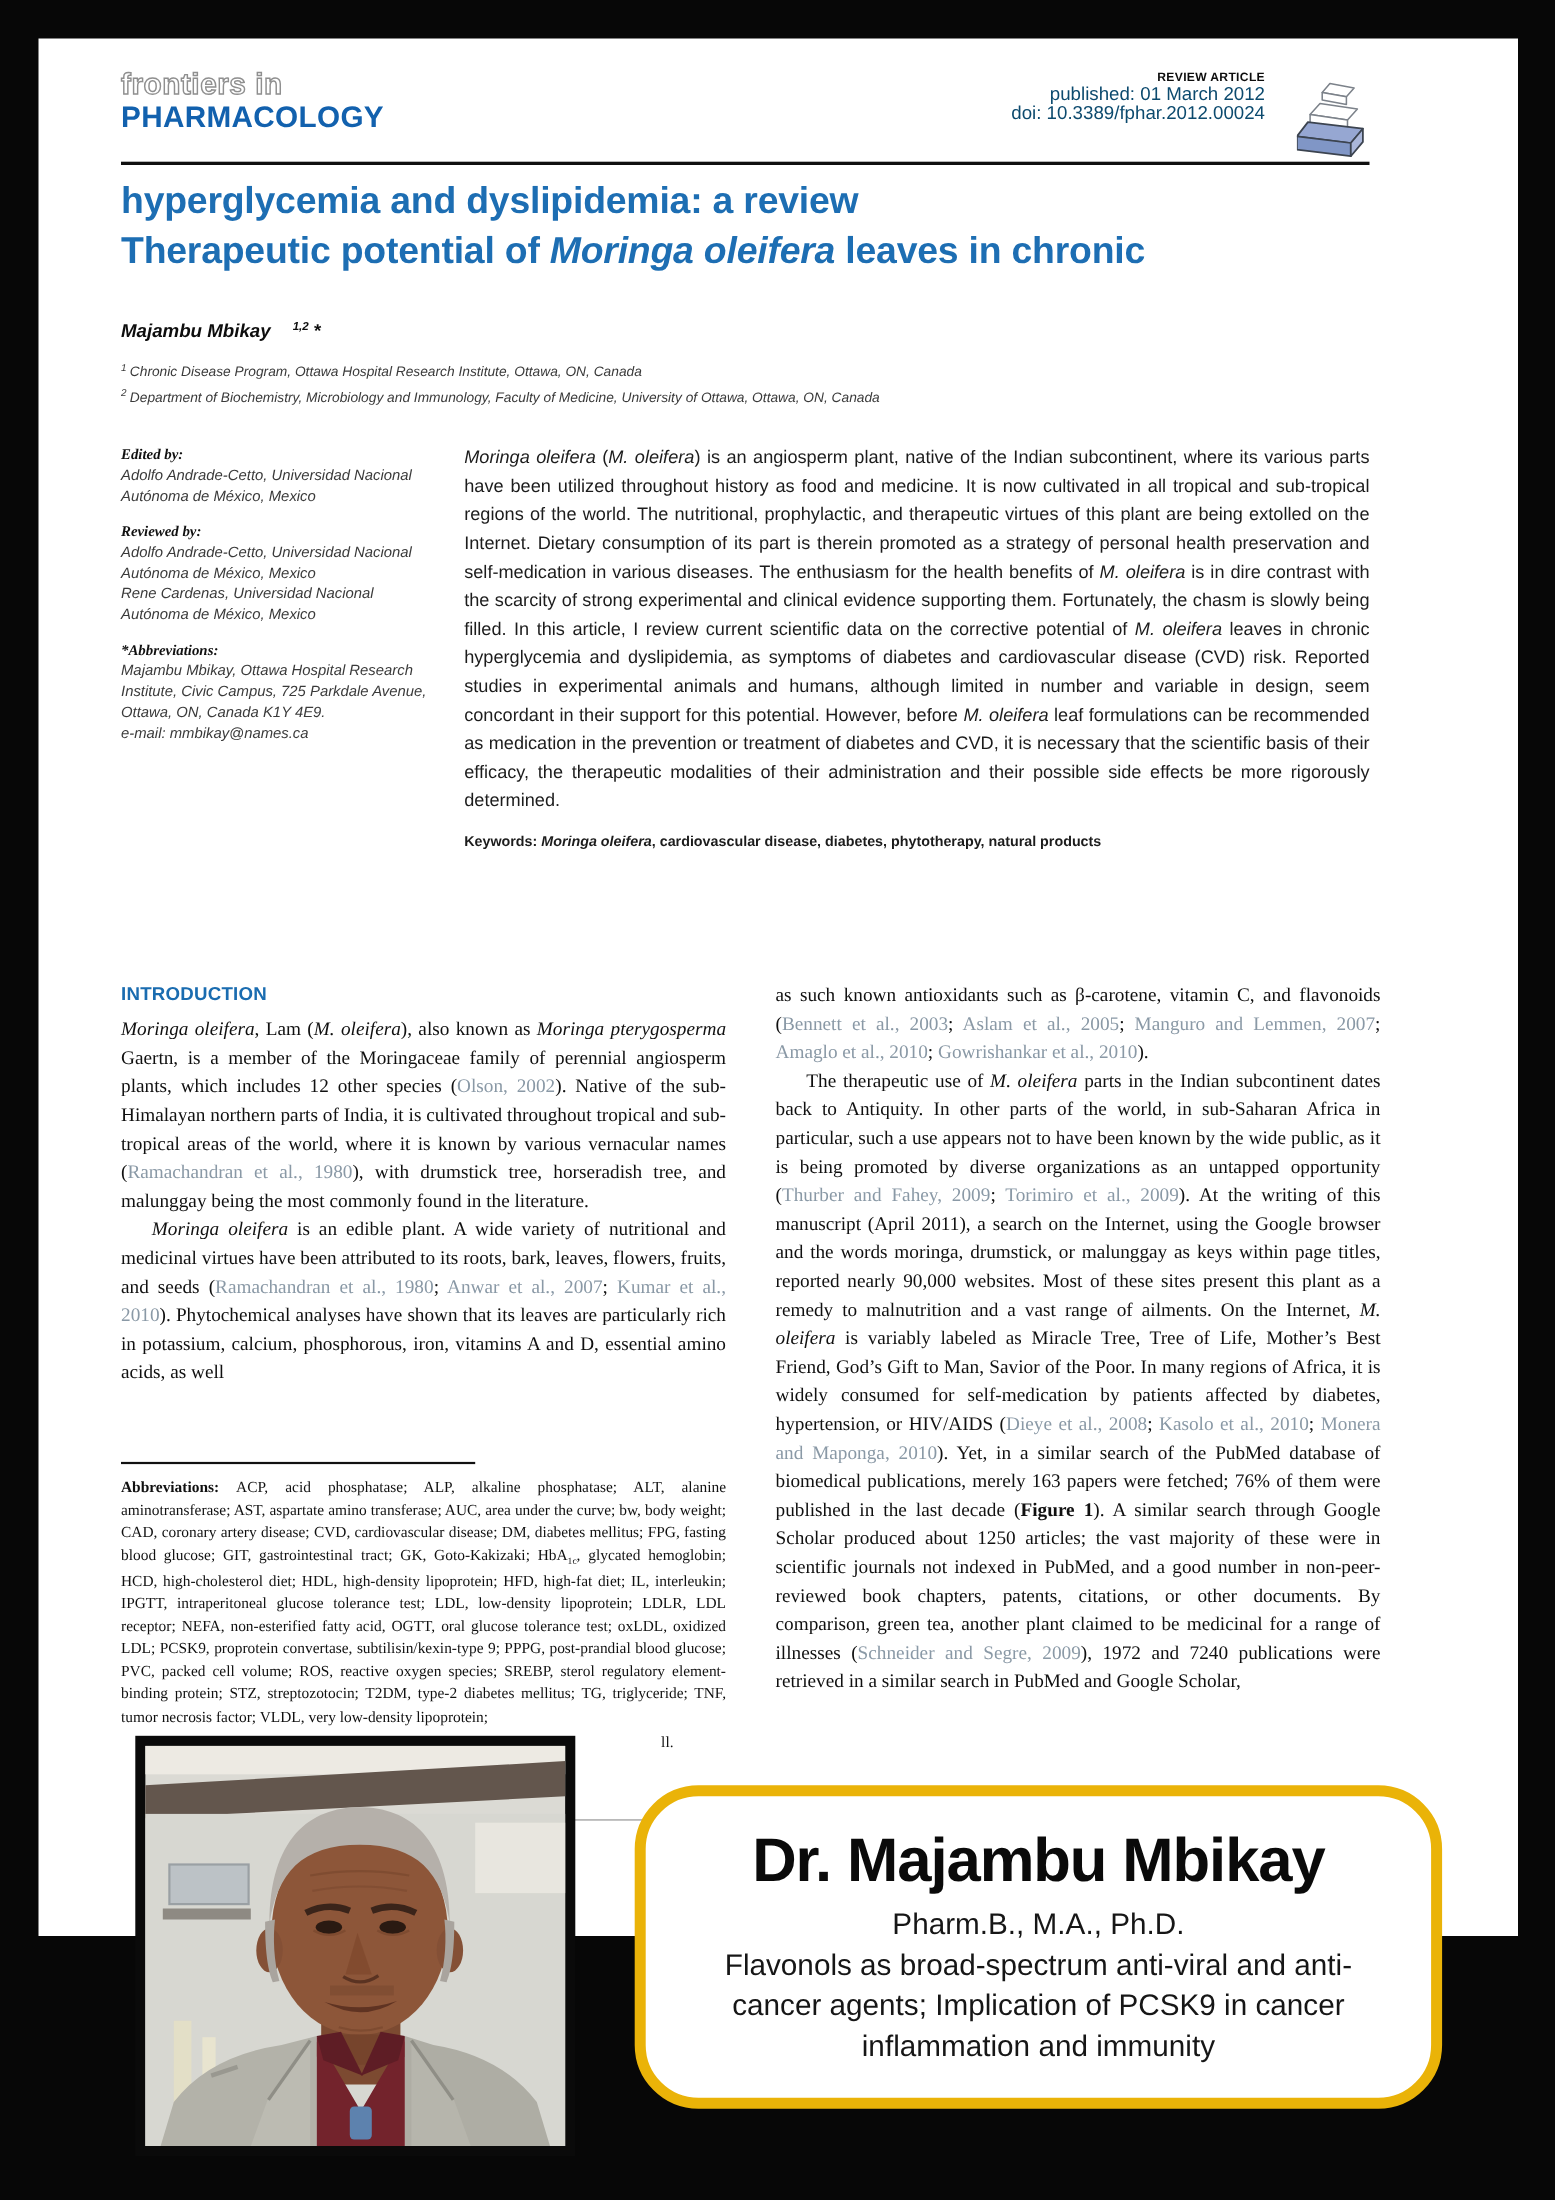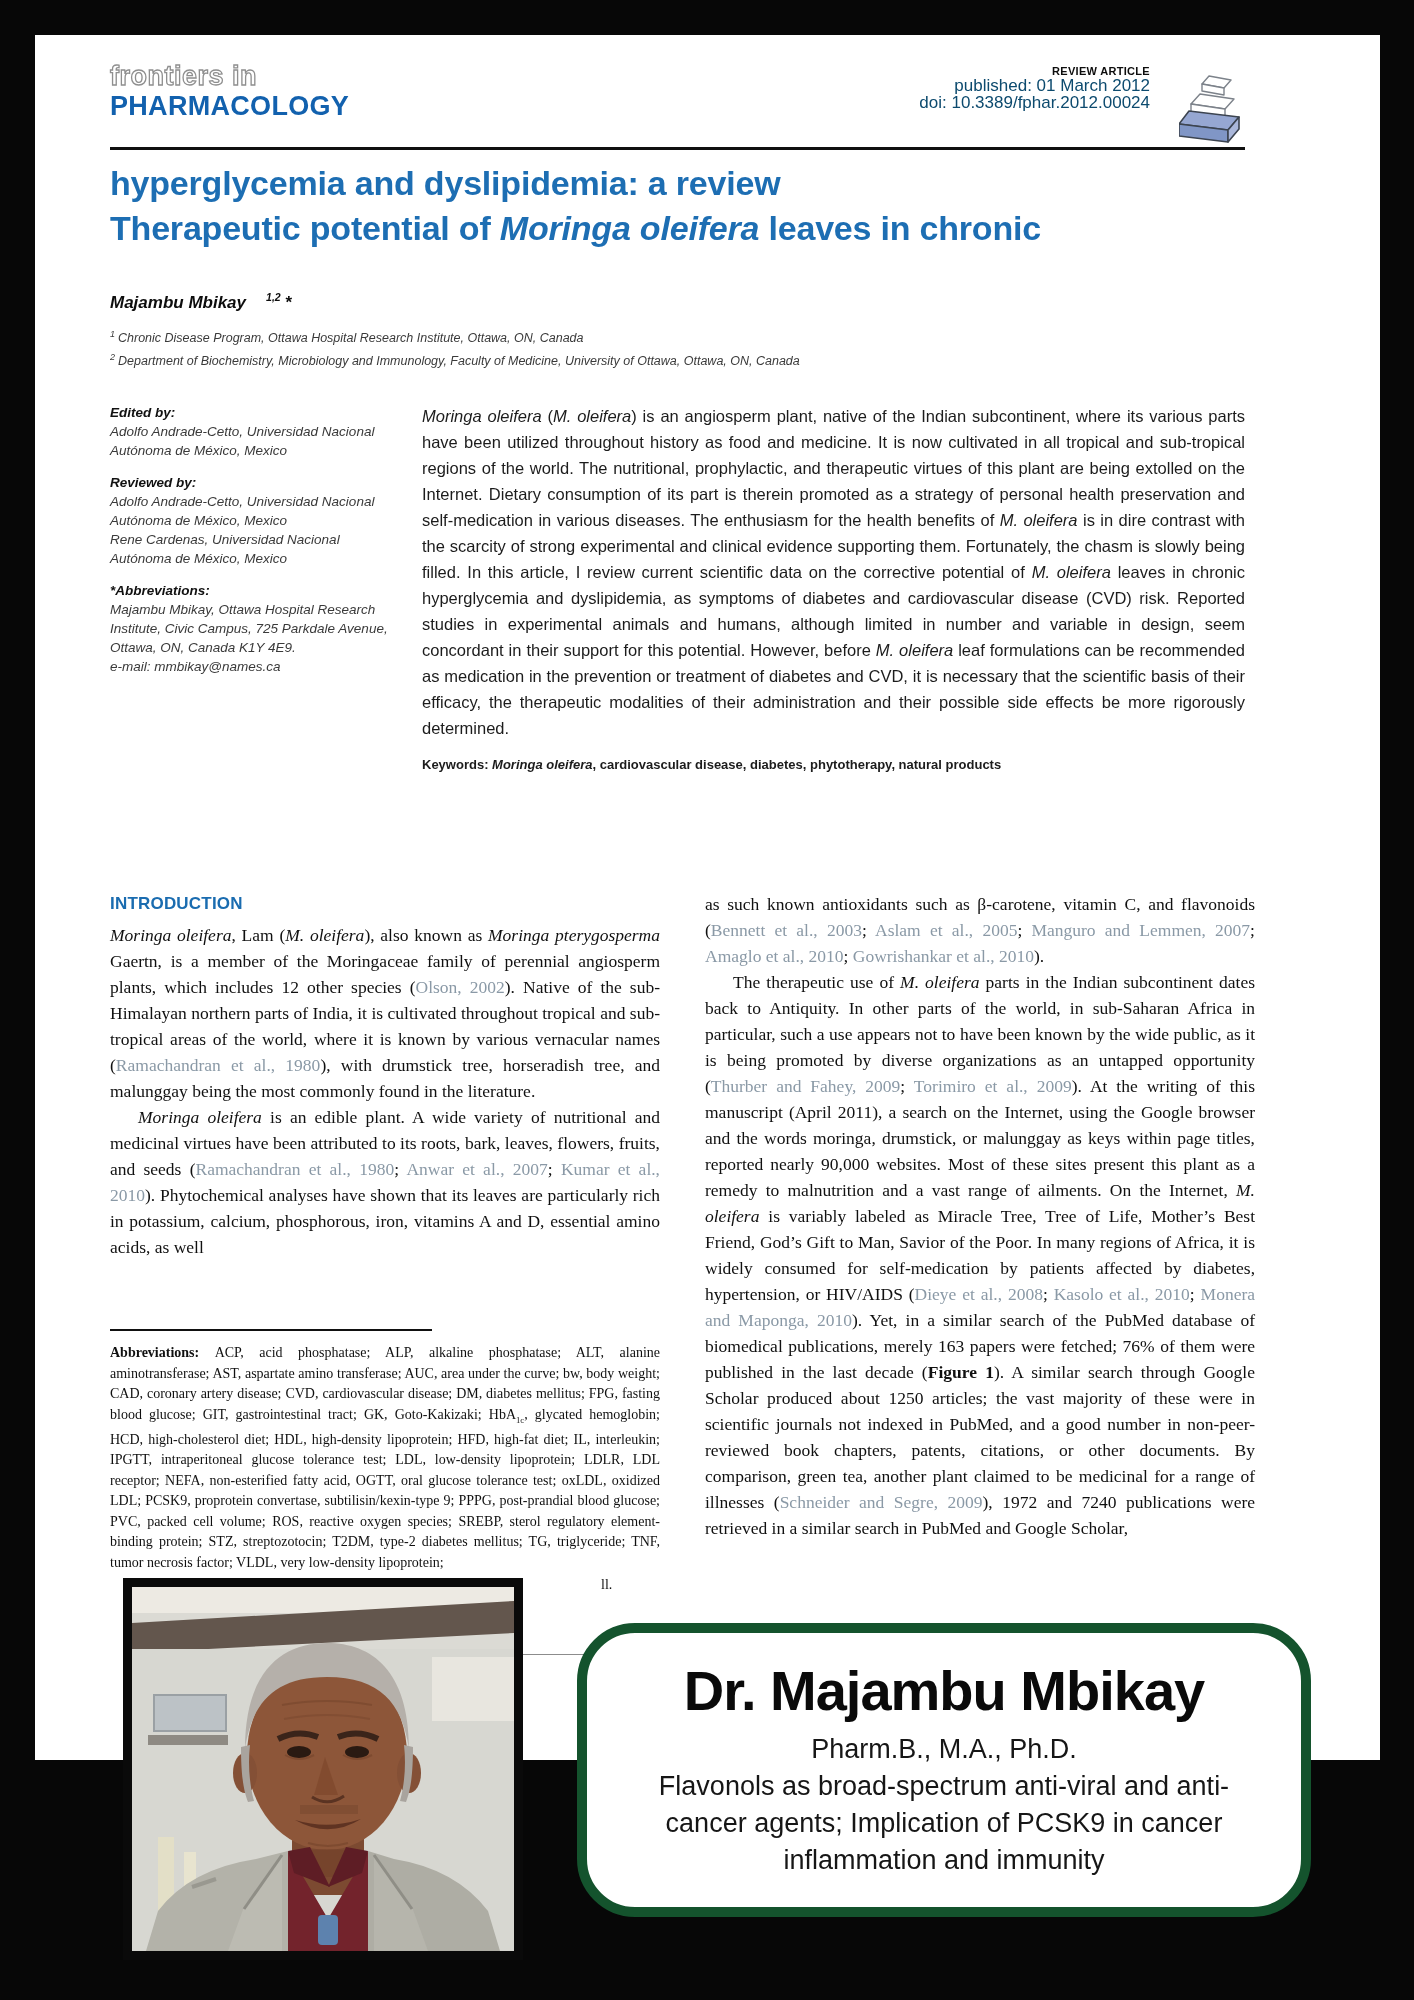"Edited by:" .sb-label { font-family: none -> Liberation Serif, serif }
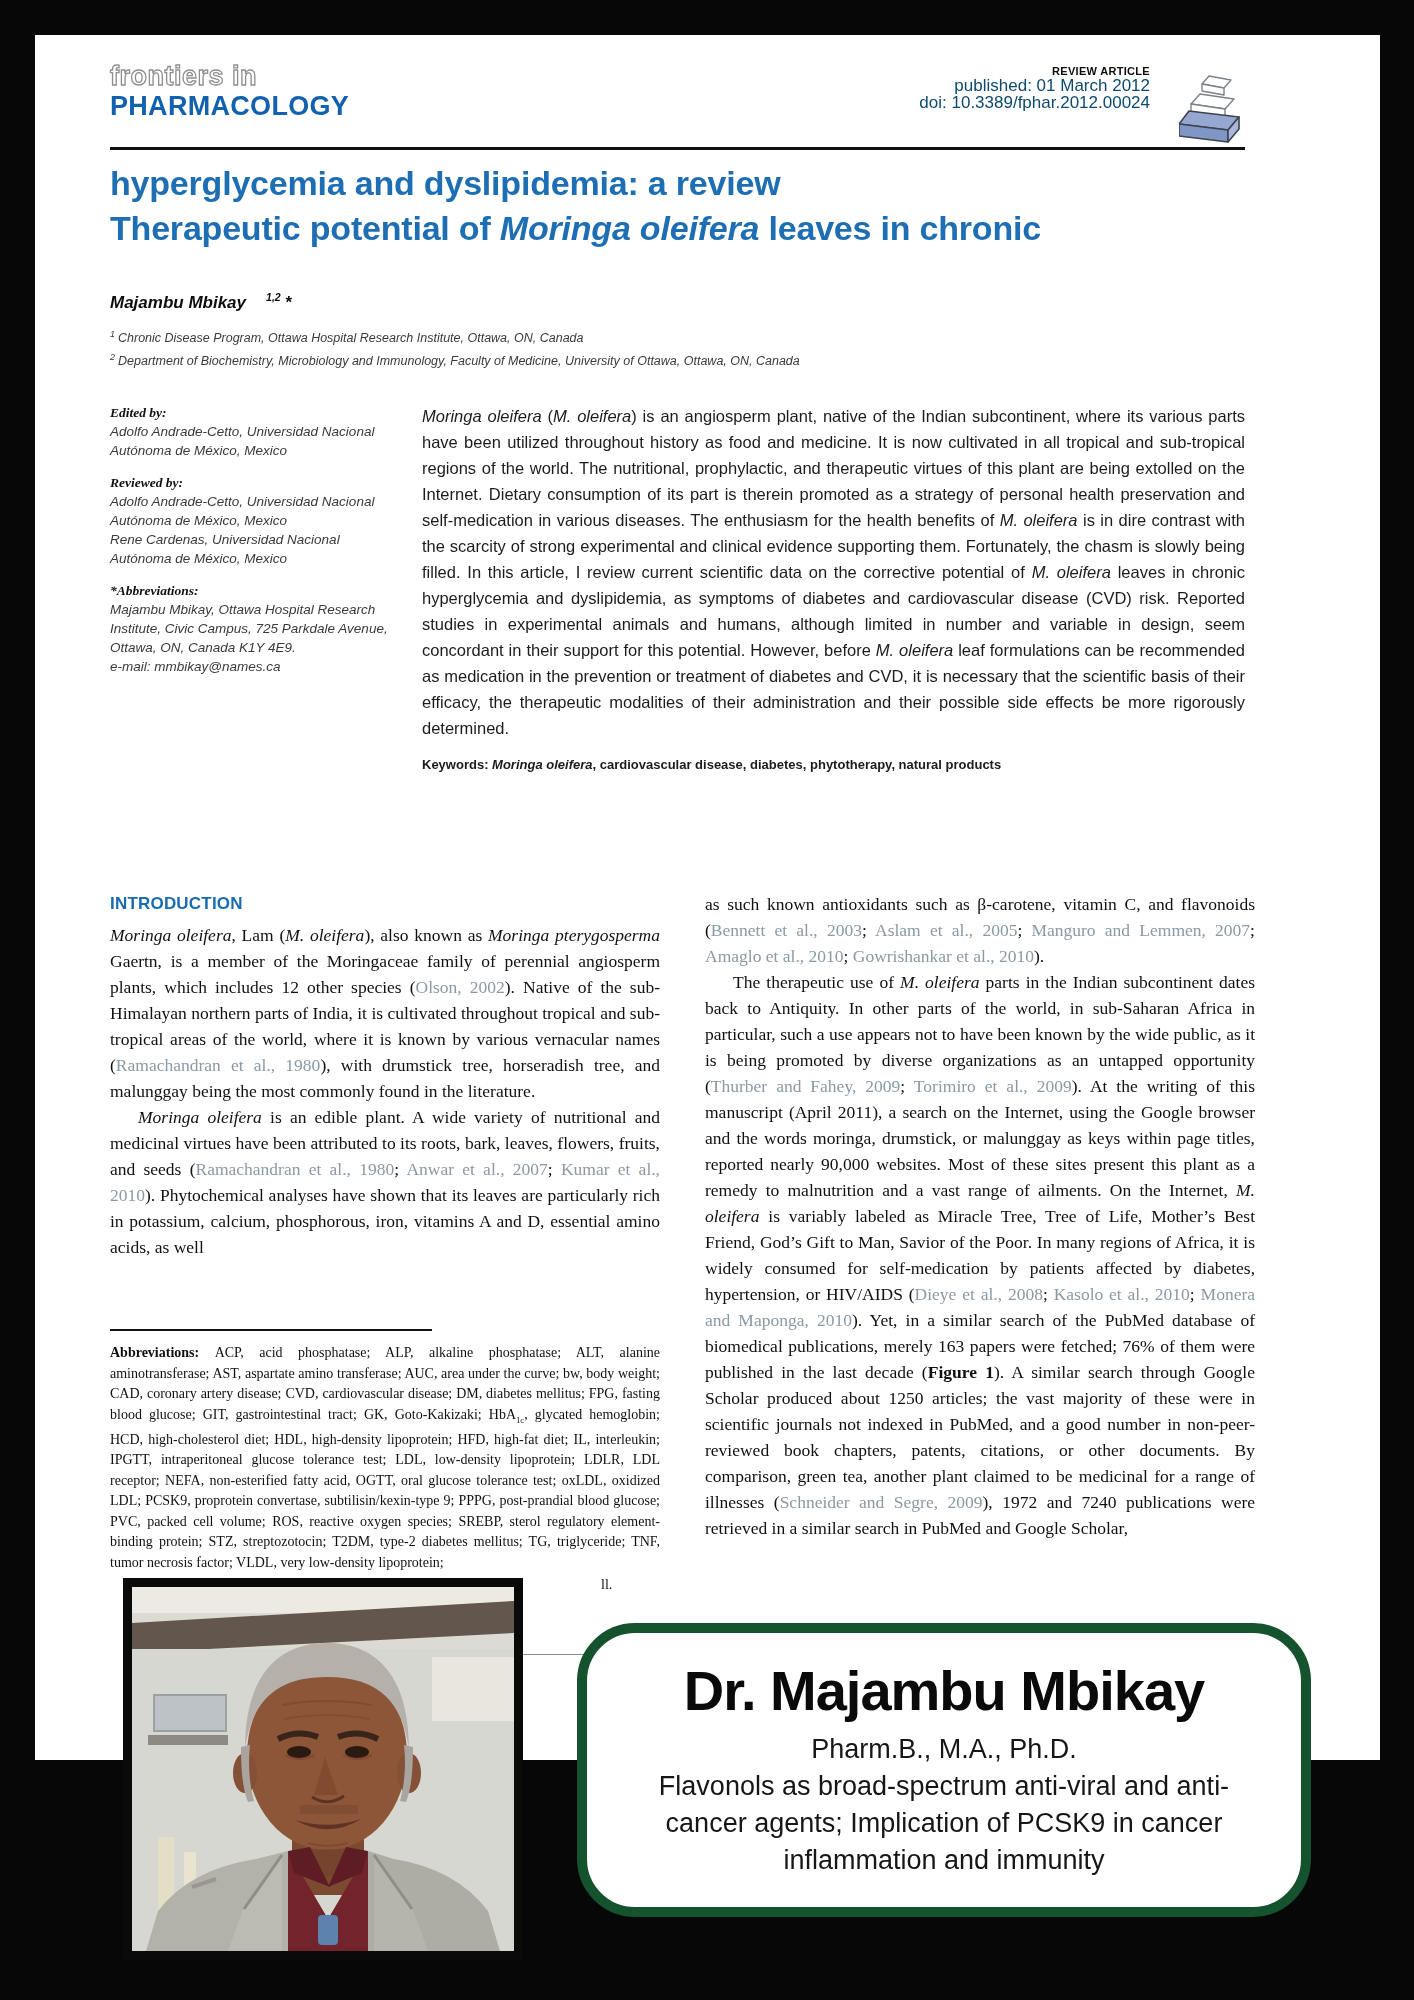"Dr. Majambu Mbikay" .card { border: 10px solid #14532d -> 10px solid #eab308 }
